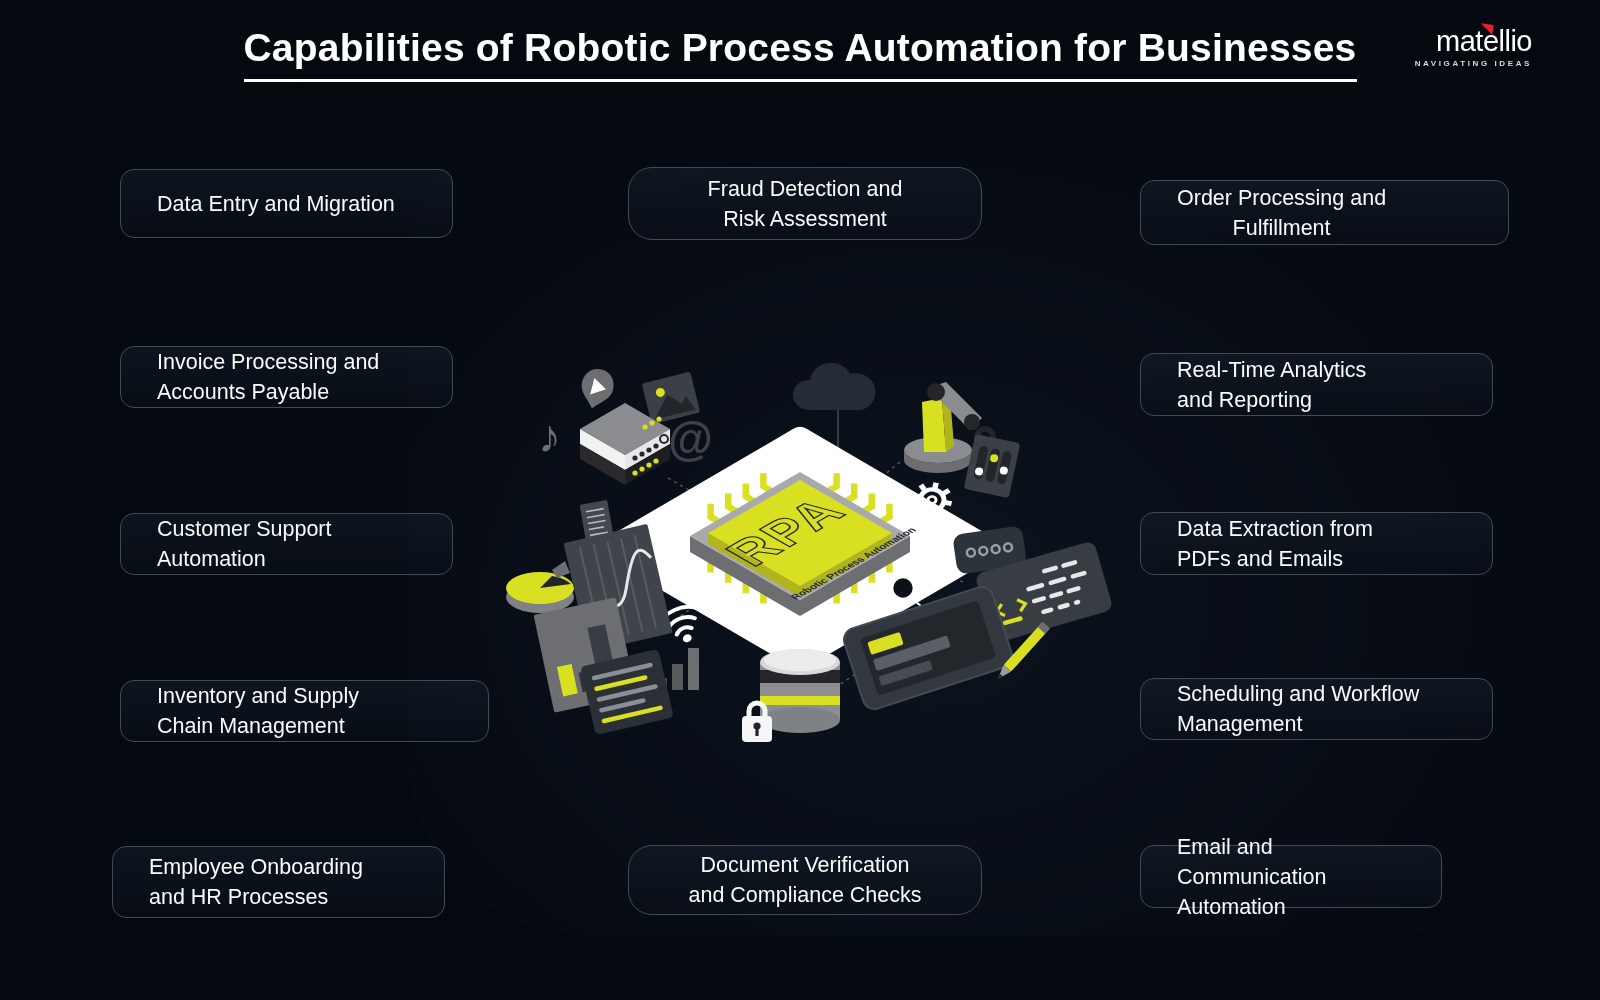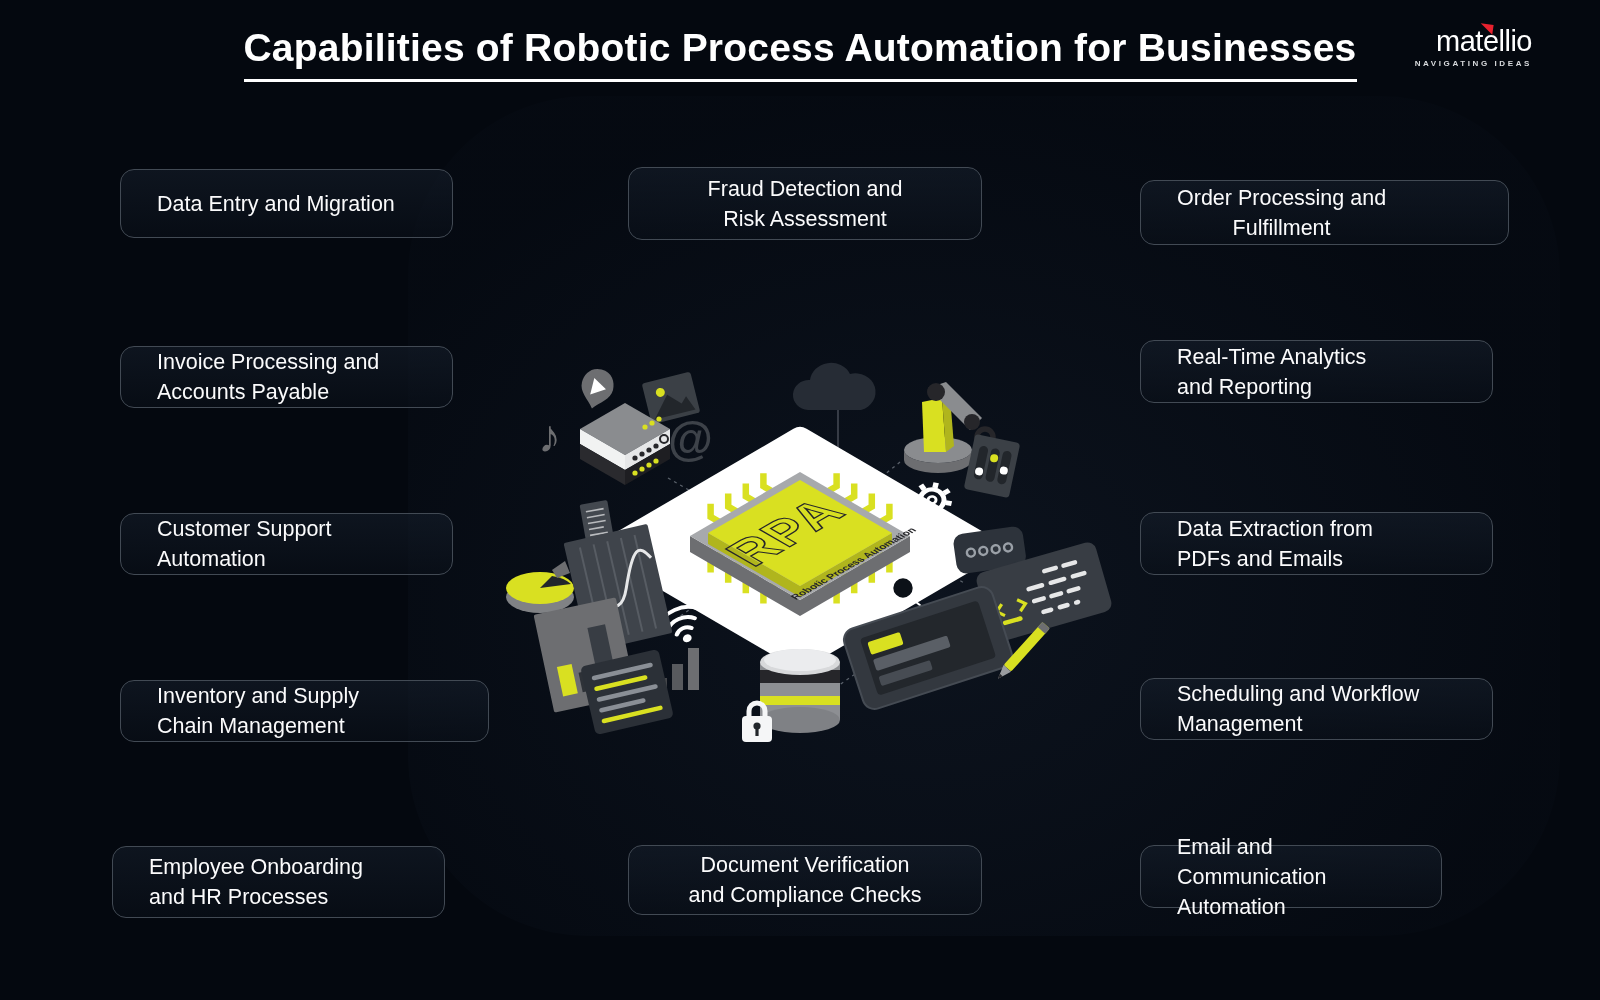"Fraud Detection and" .cap-center { border-radius: none -> 24px }
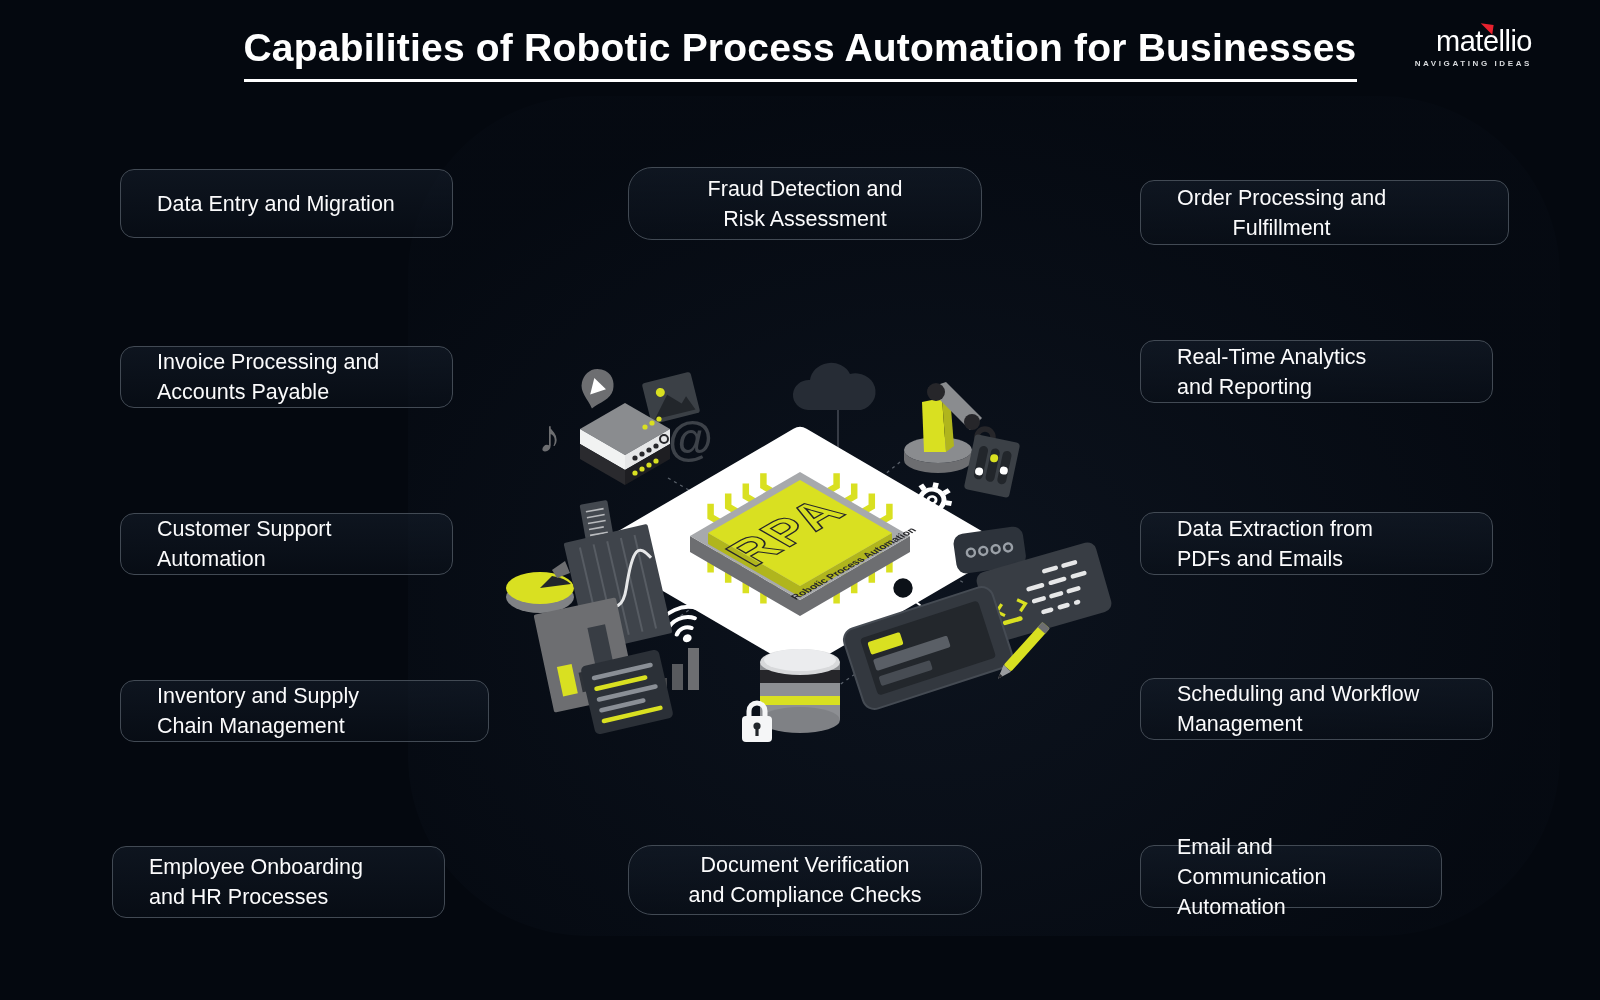"Real-Time Analytics" .r1 { top: 340px -> 353px }
